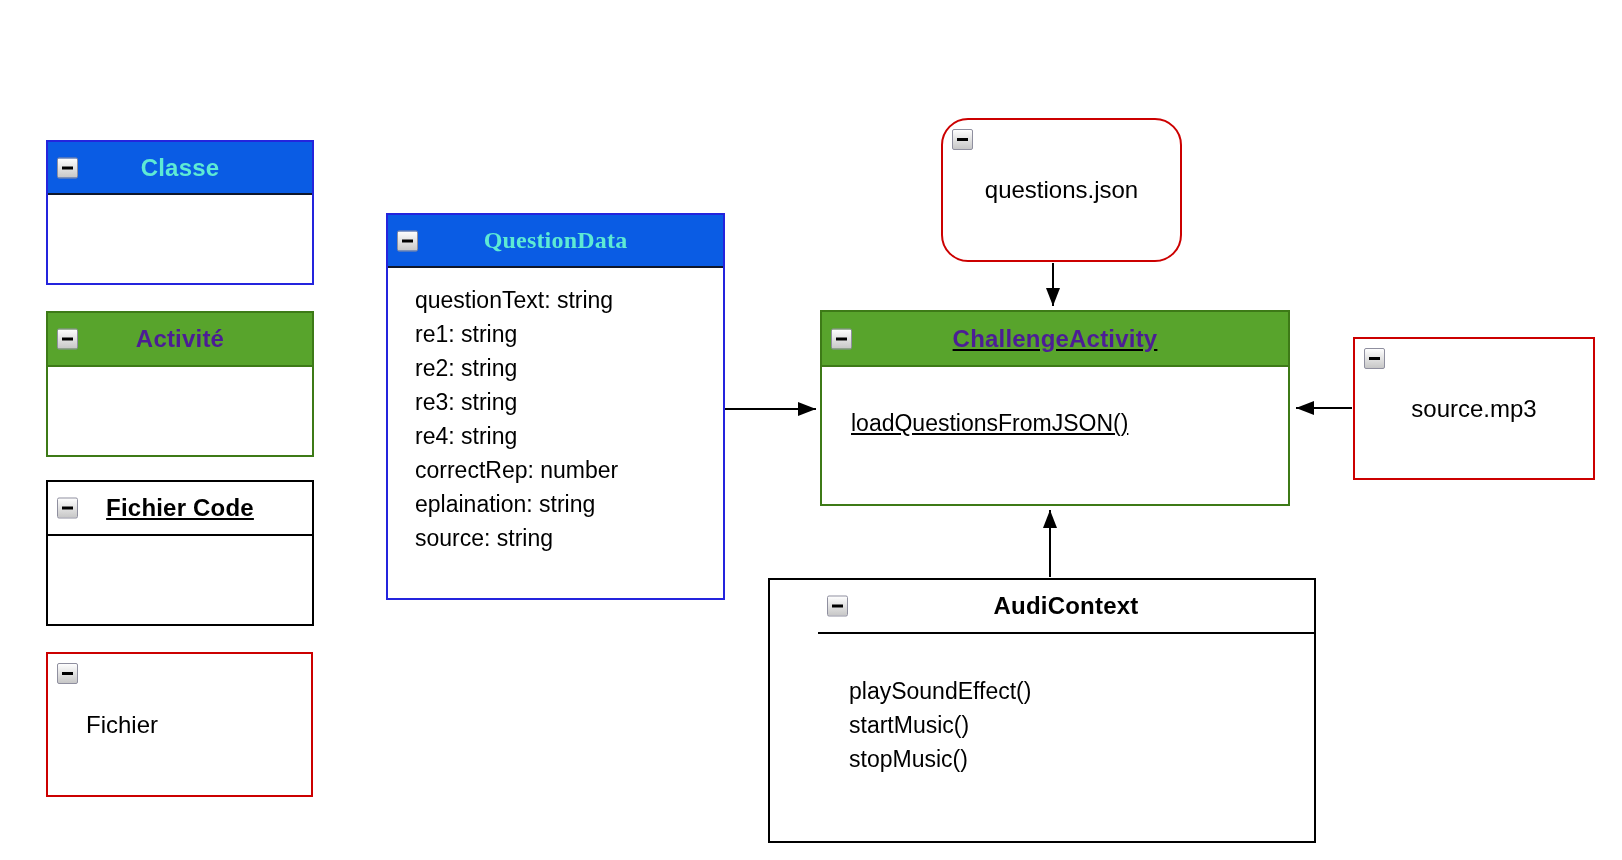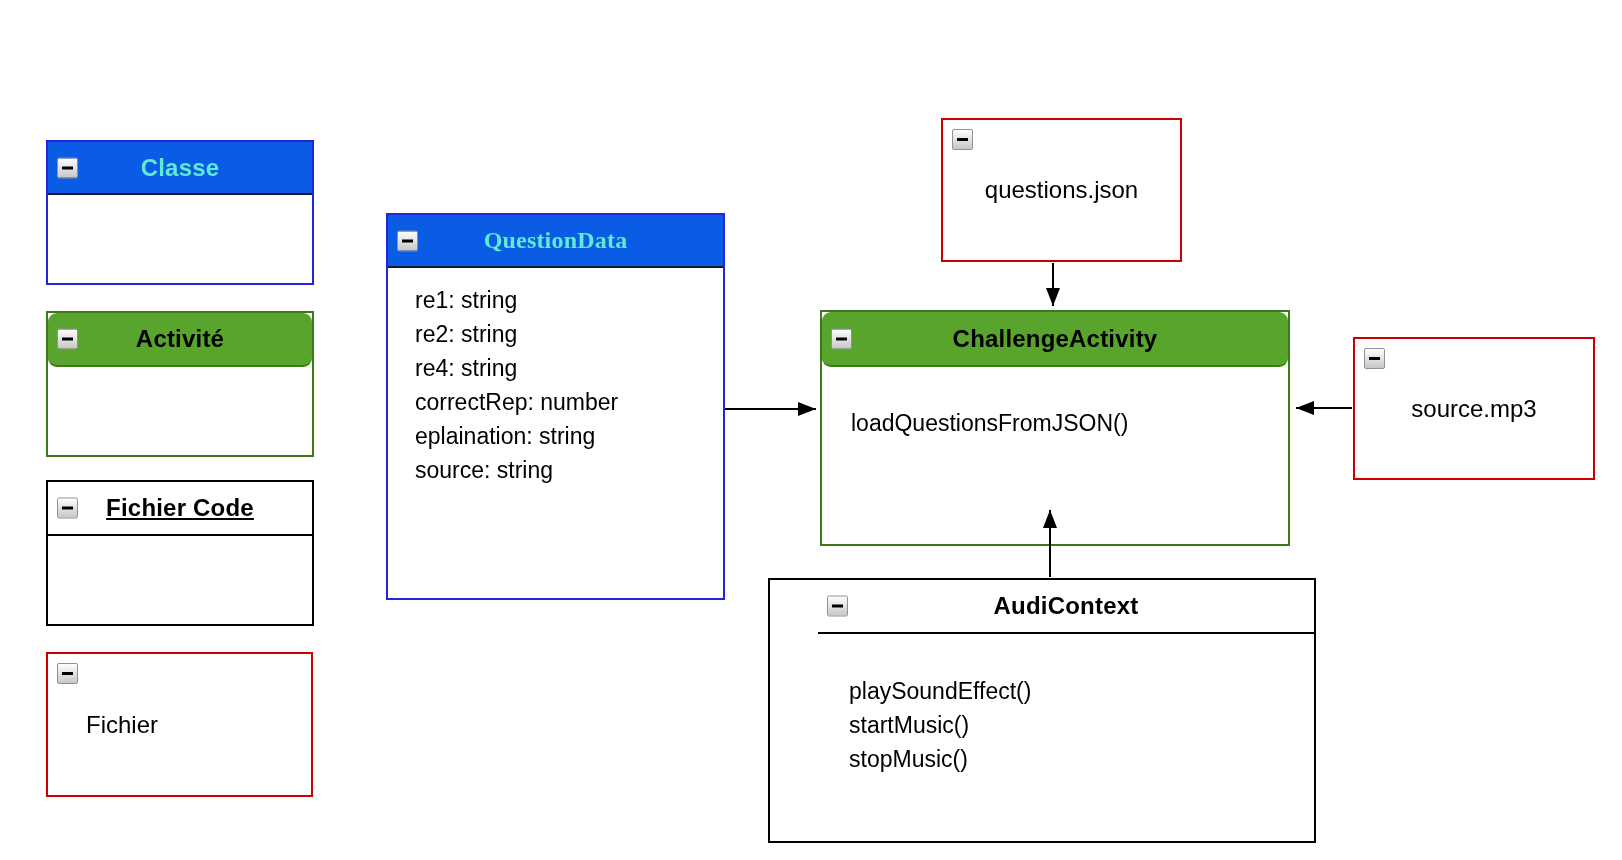"questions.json" #box-questions-json { border-radius: none -> 27px }
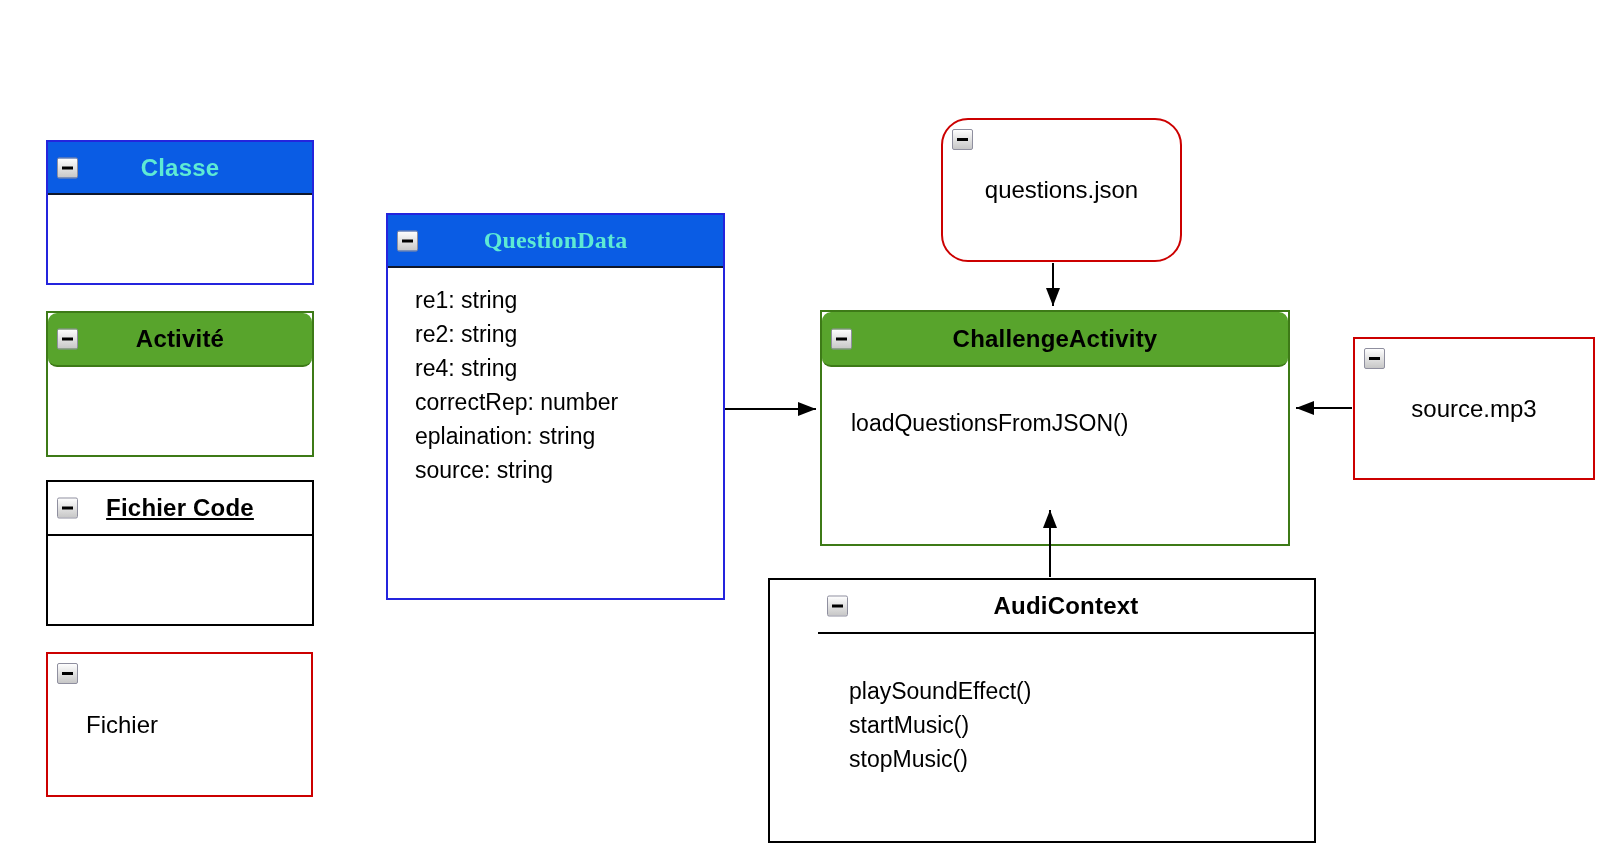"questionText: string" div { html: none -> <div>questionText: string</div> }
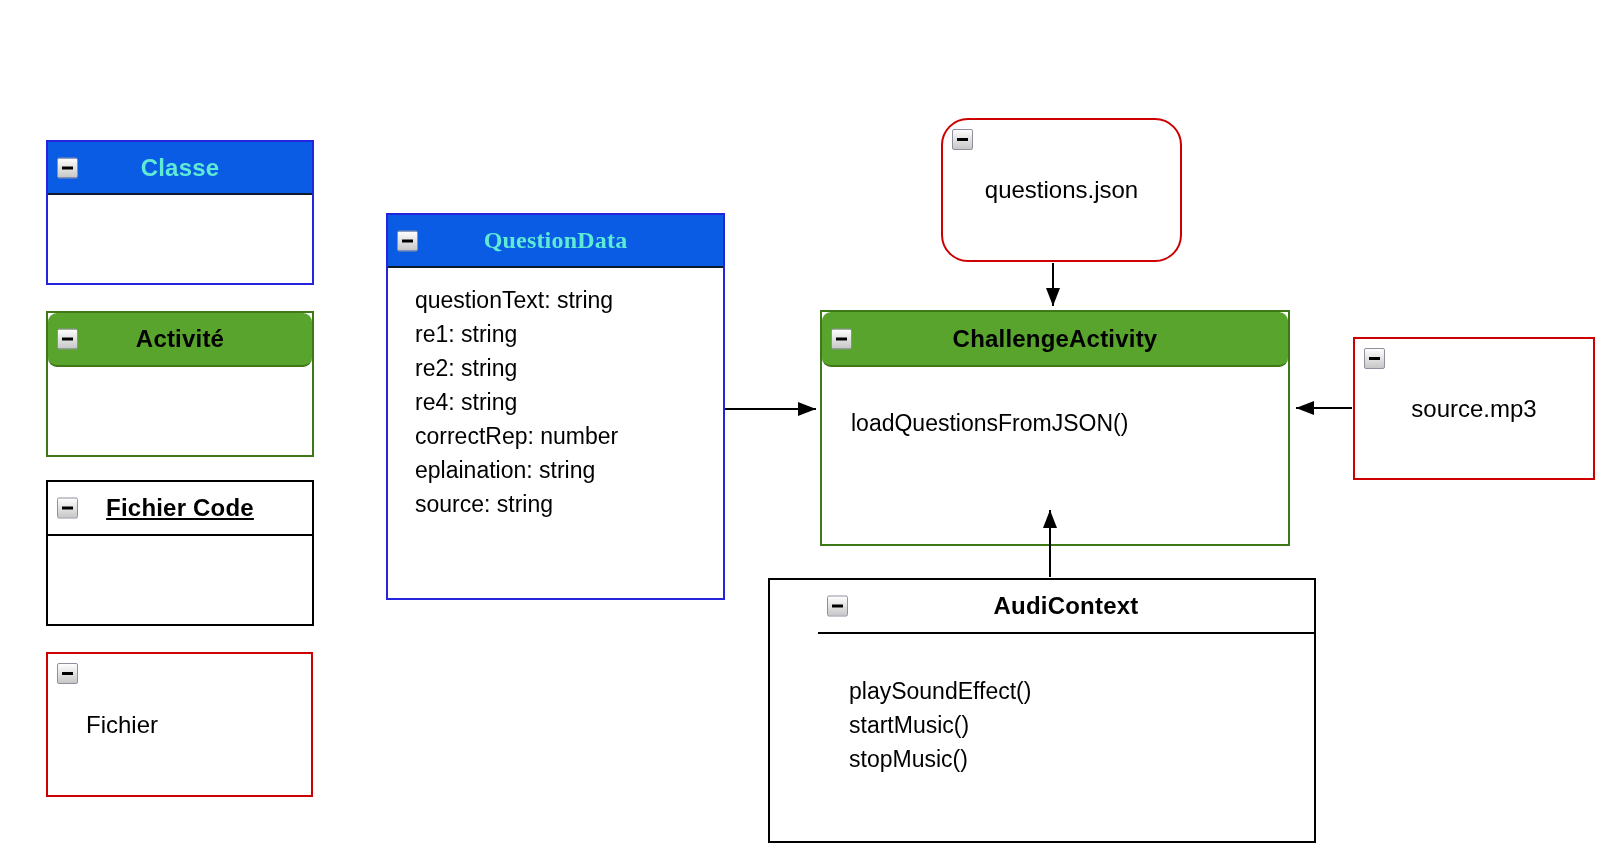"Activité" .cbox.green .cbox-header { border-radius: 9px -> none; color: #000000 -> #4c1d95 }
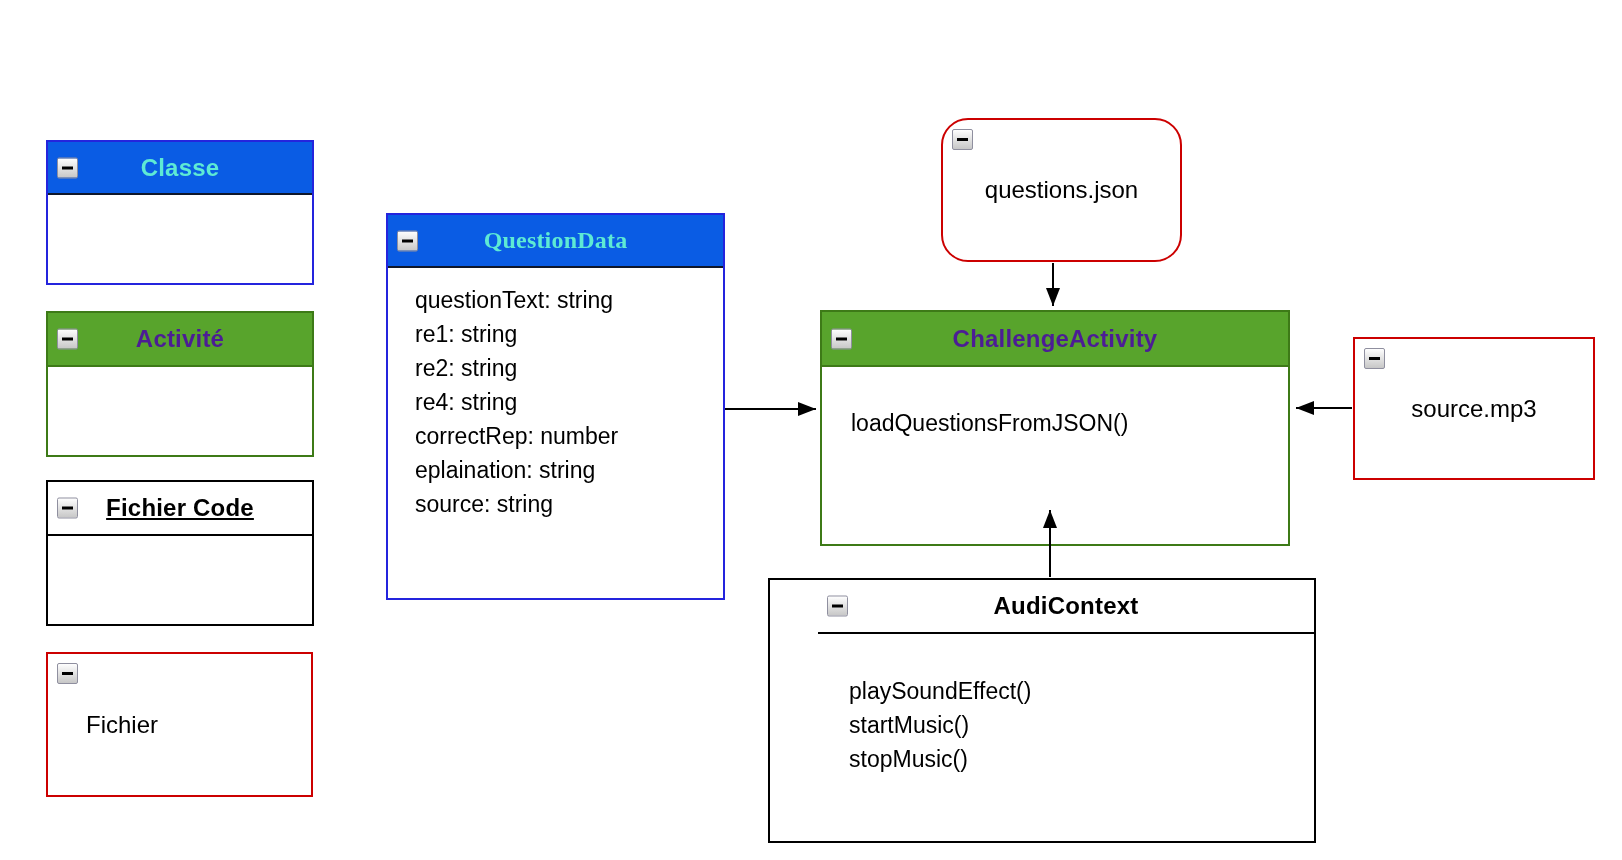"ChallengeActivity" #box-challenge-activity { height: 236px -> 196px; text-decoration: none -> underline }
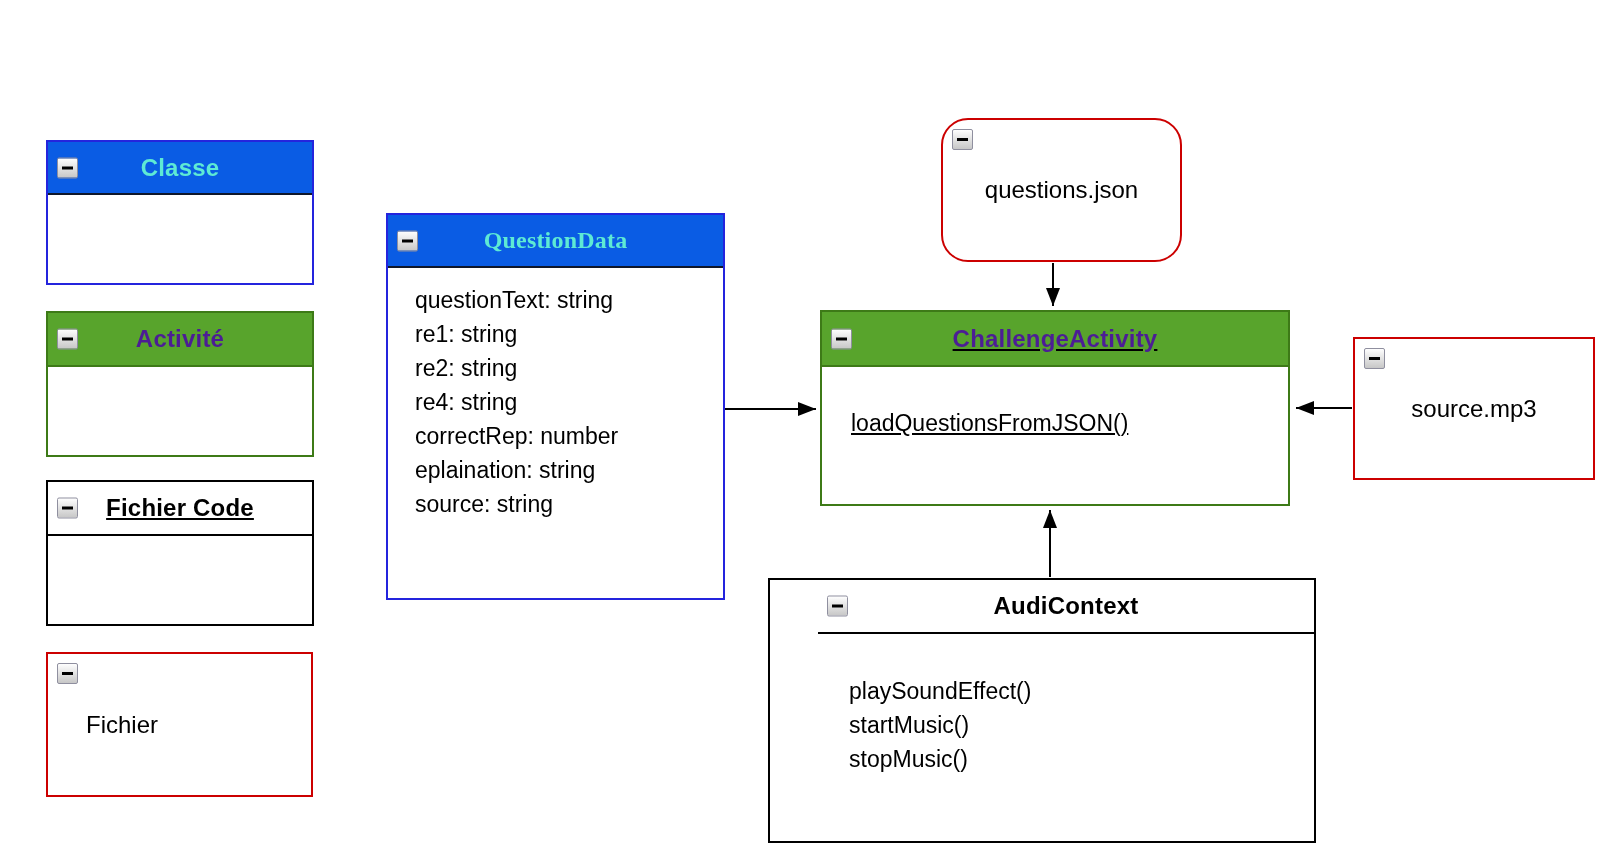"re3: string" div { html: none -> <div>re3: string</div> }
